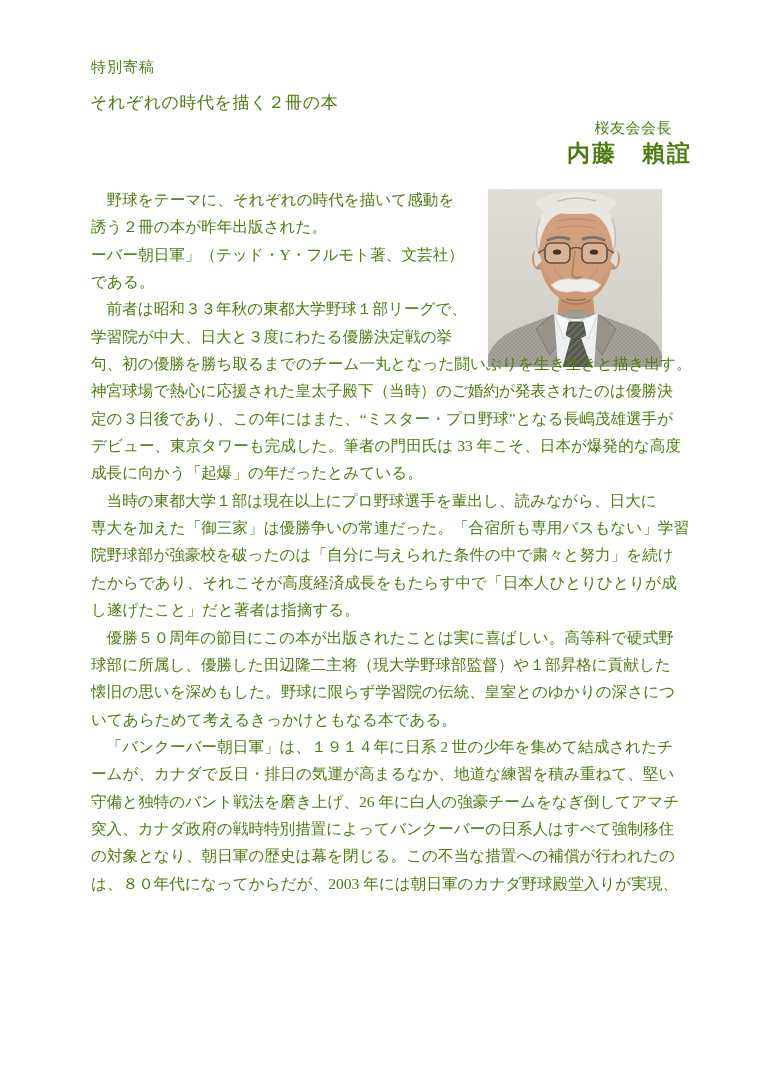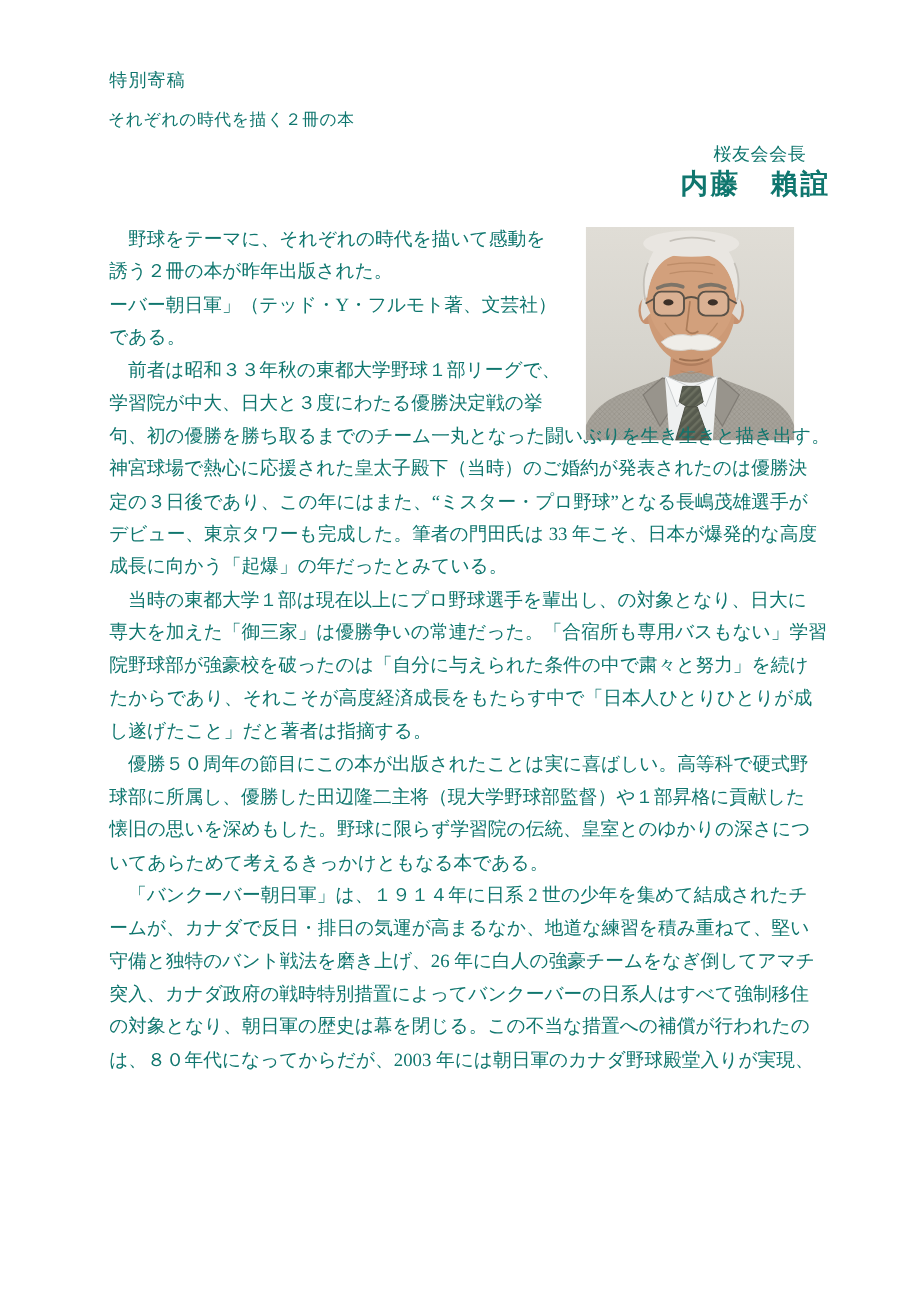"特別寄稿" .page { color: #0f766e -> #4d7c0f }
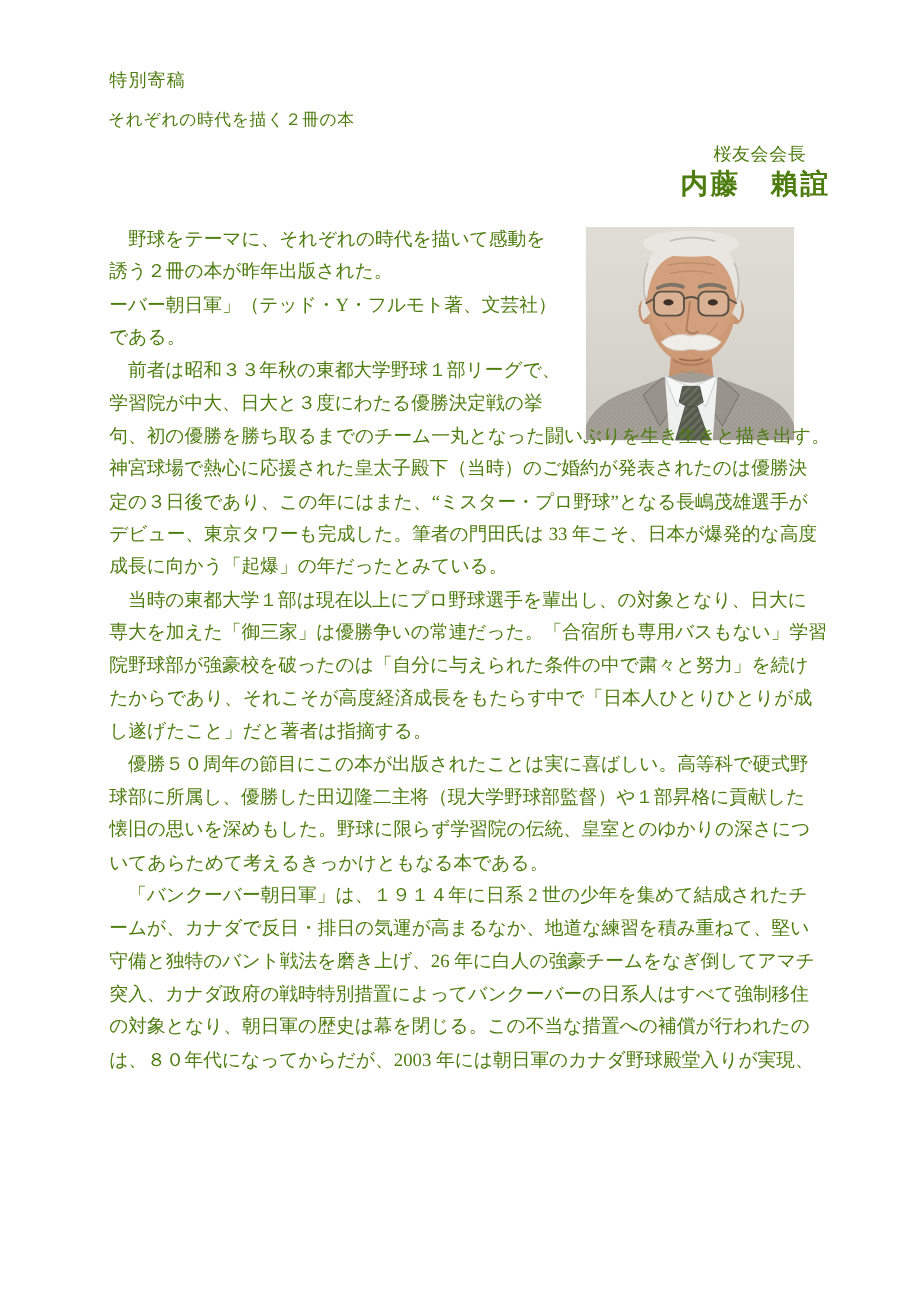"それぞれの時代を描く２冊の本" .title { font-size: 14px -> 17px }
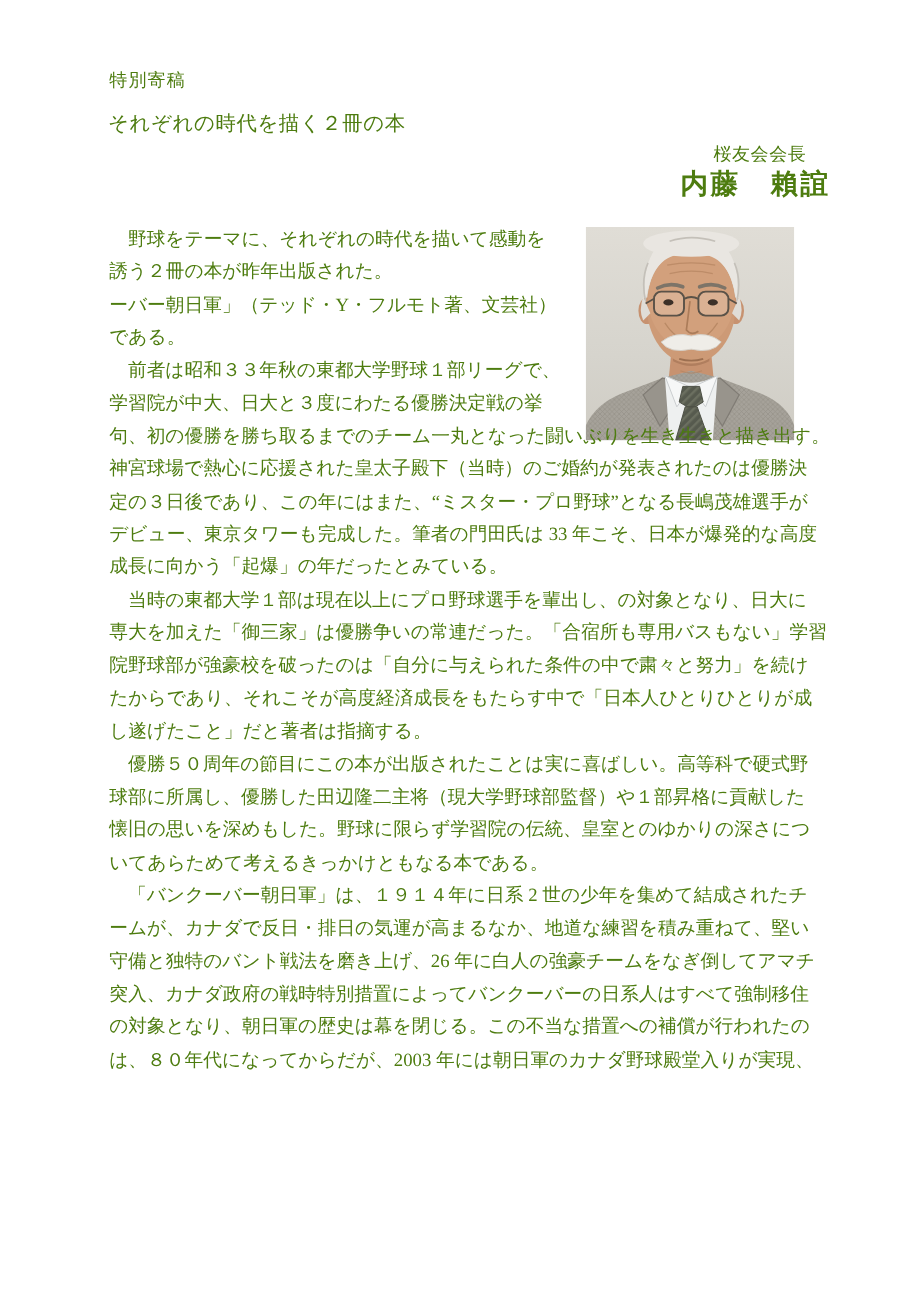"当時の東都大学１部は現在以上にプロ野球選手を輩出し、の対象となり、日大に" div.line { text: の対象となり -> 読みながら }
